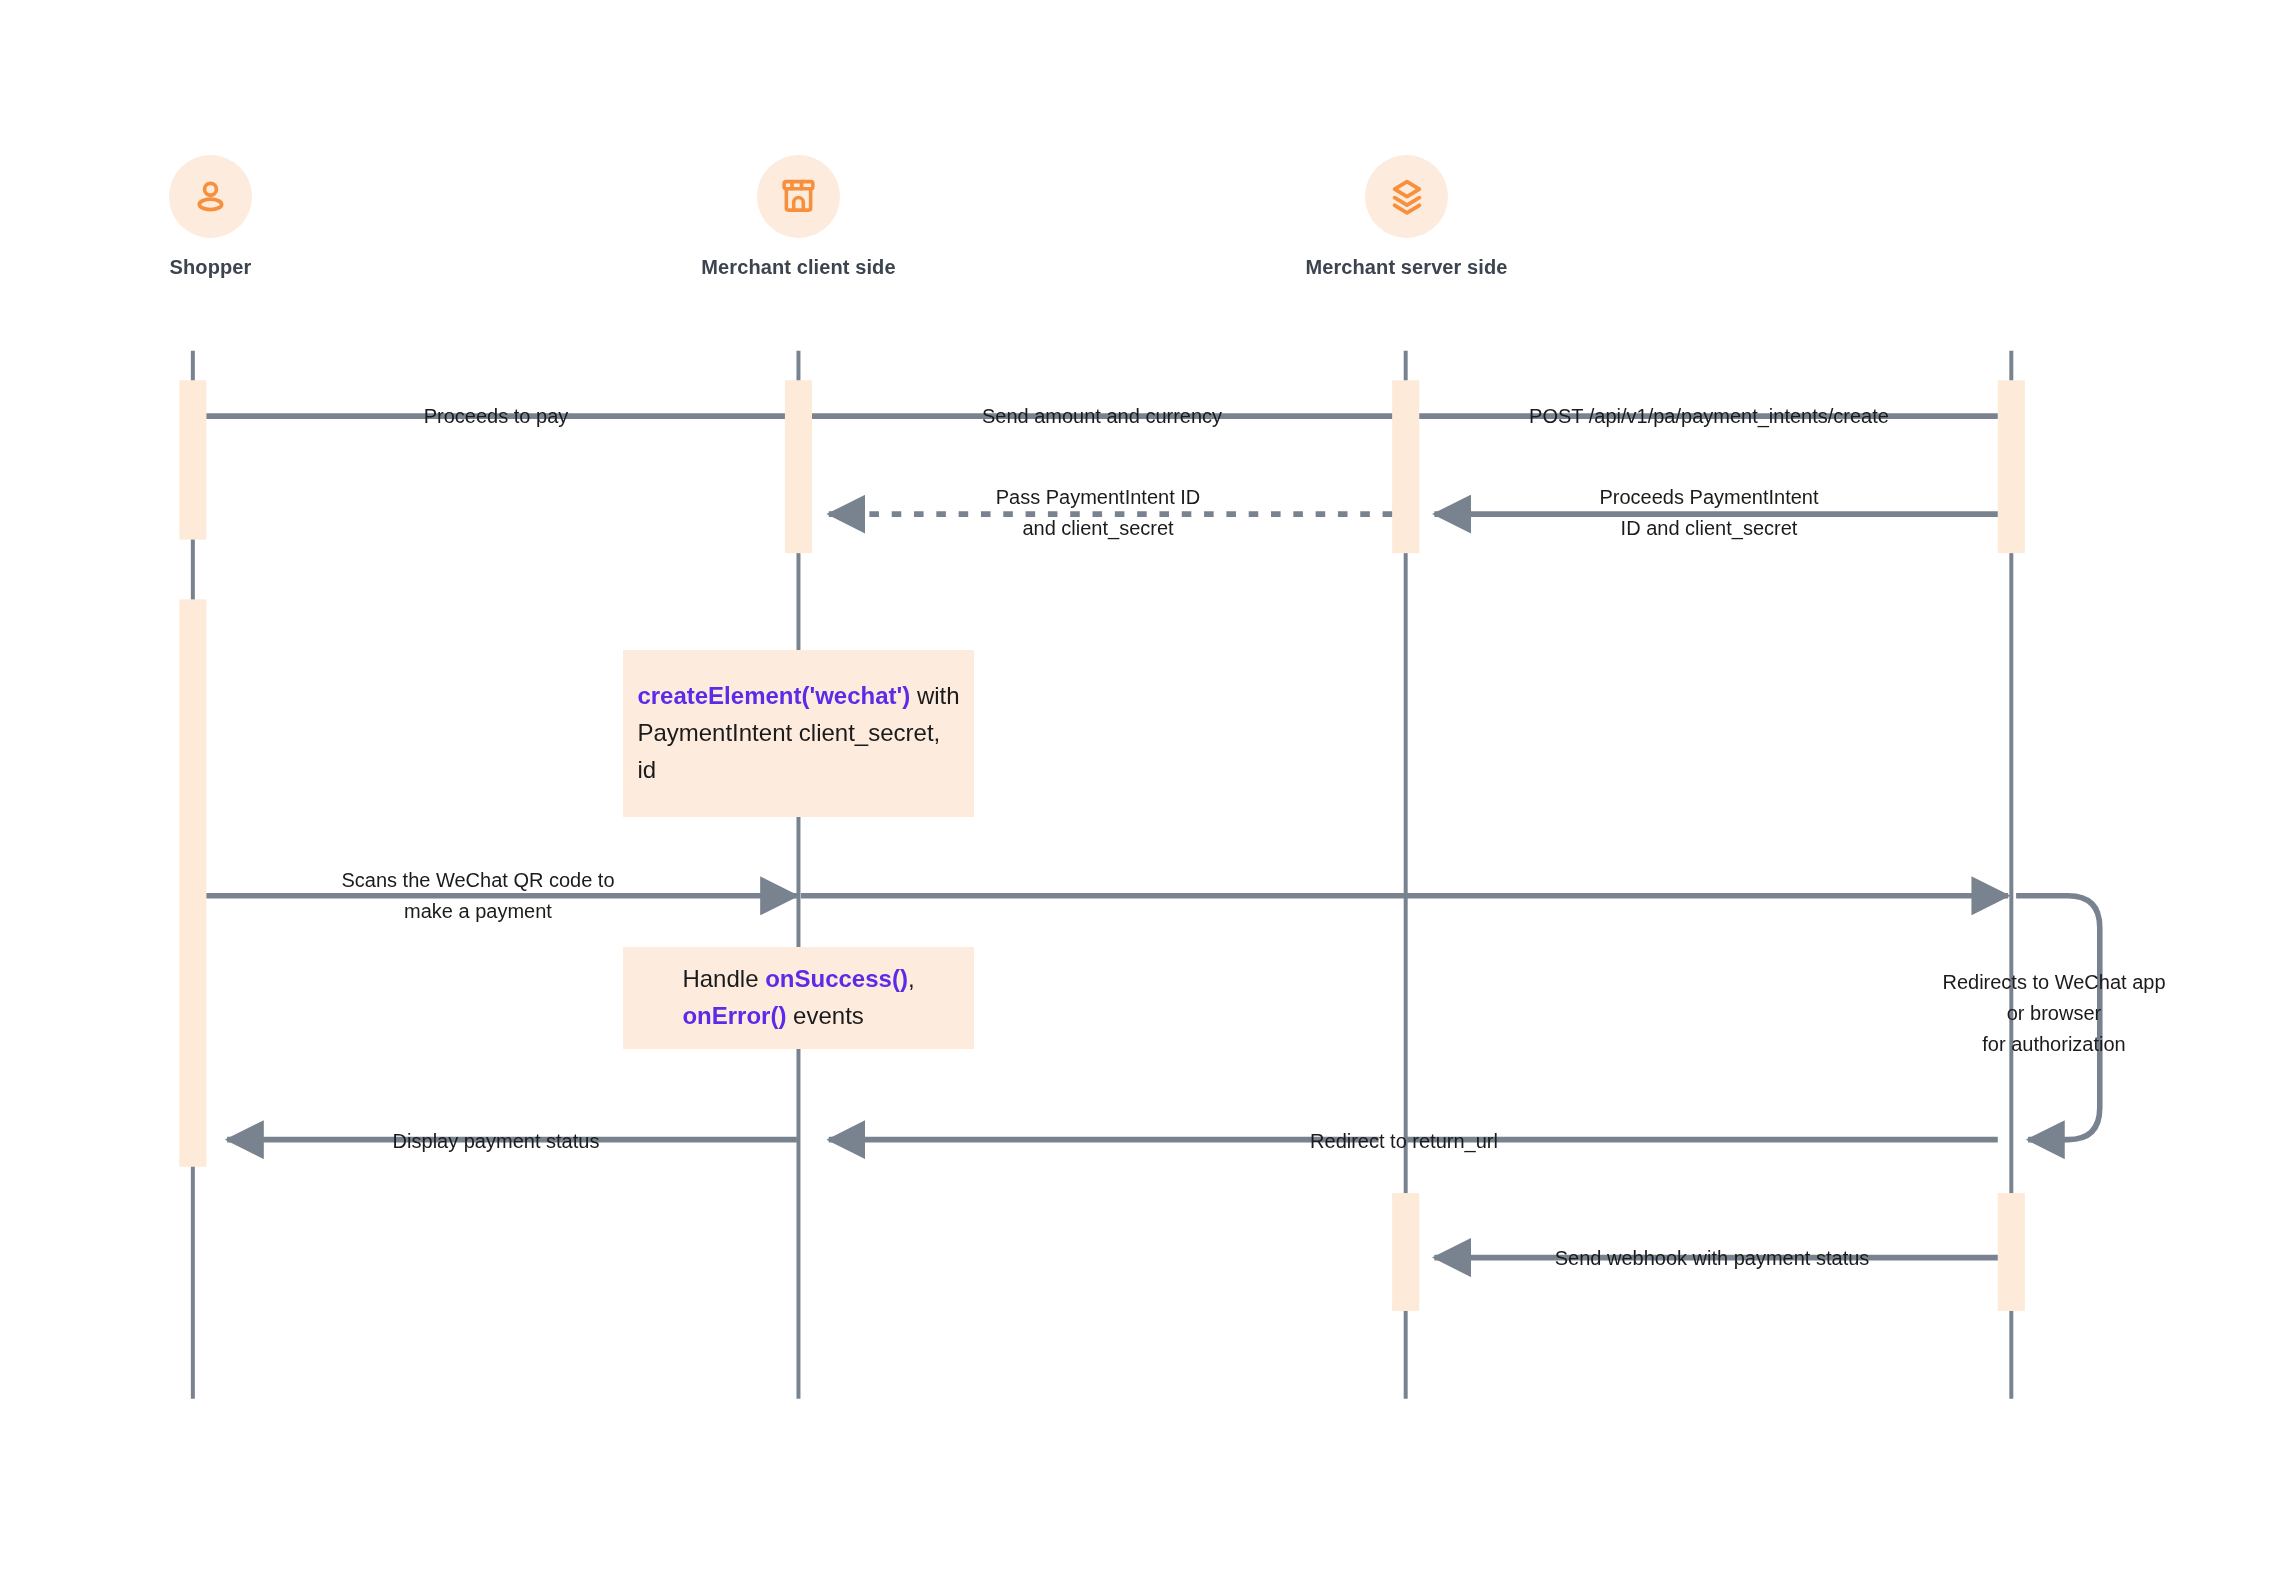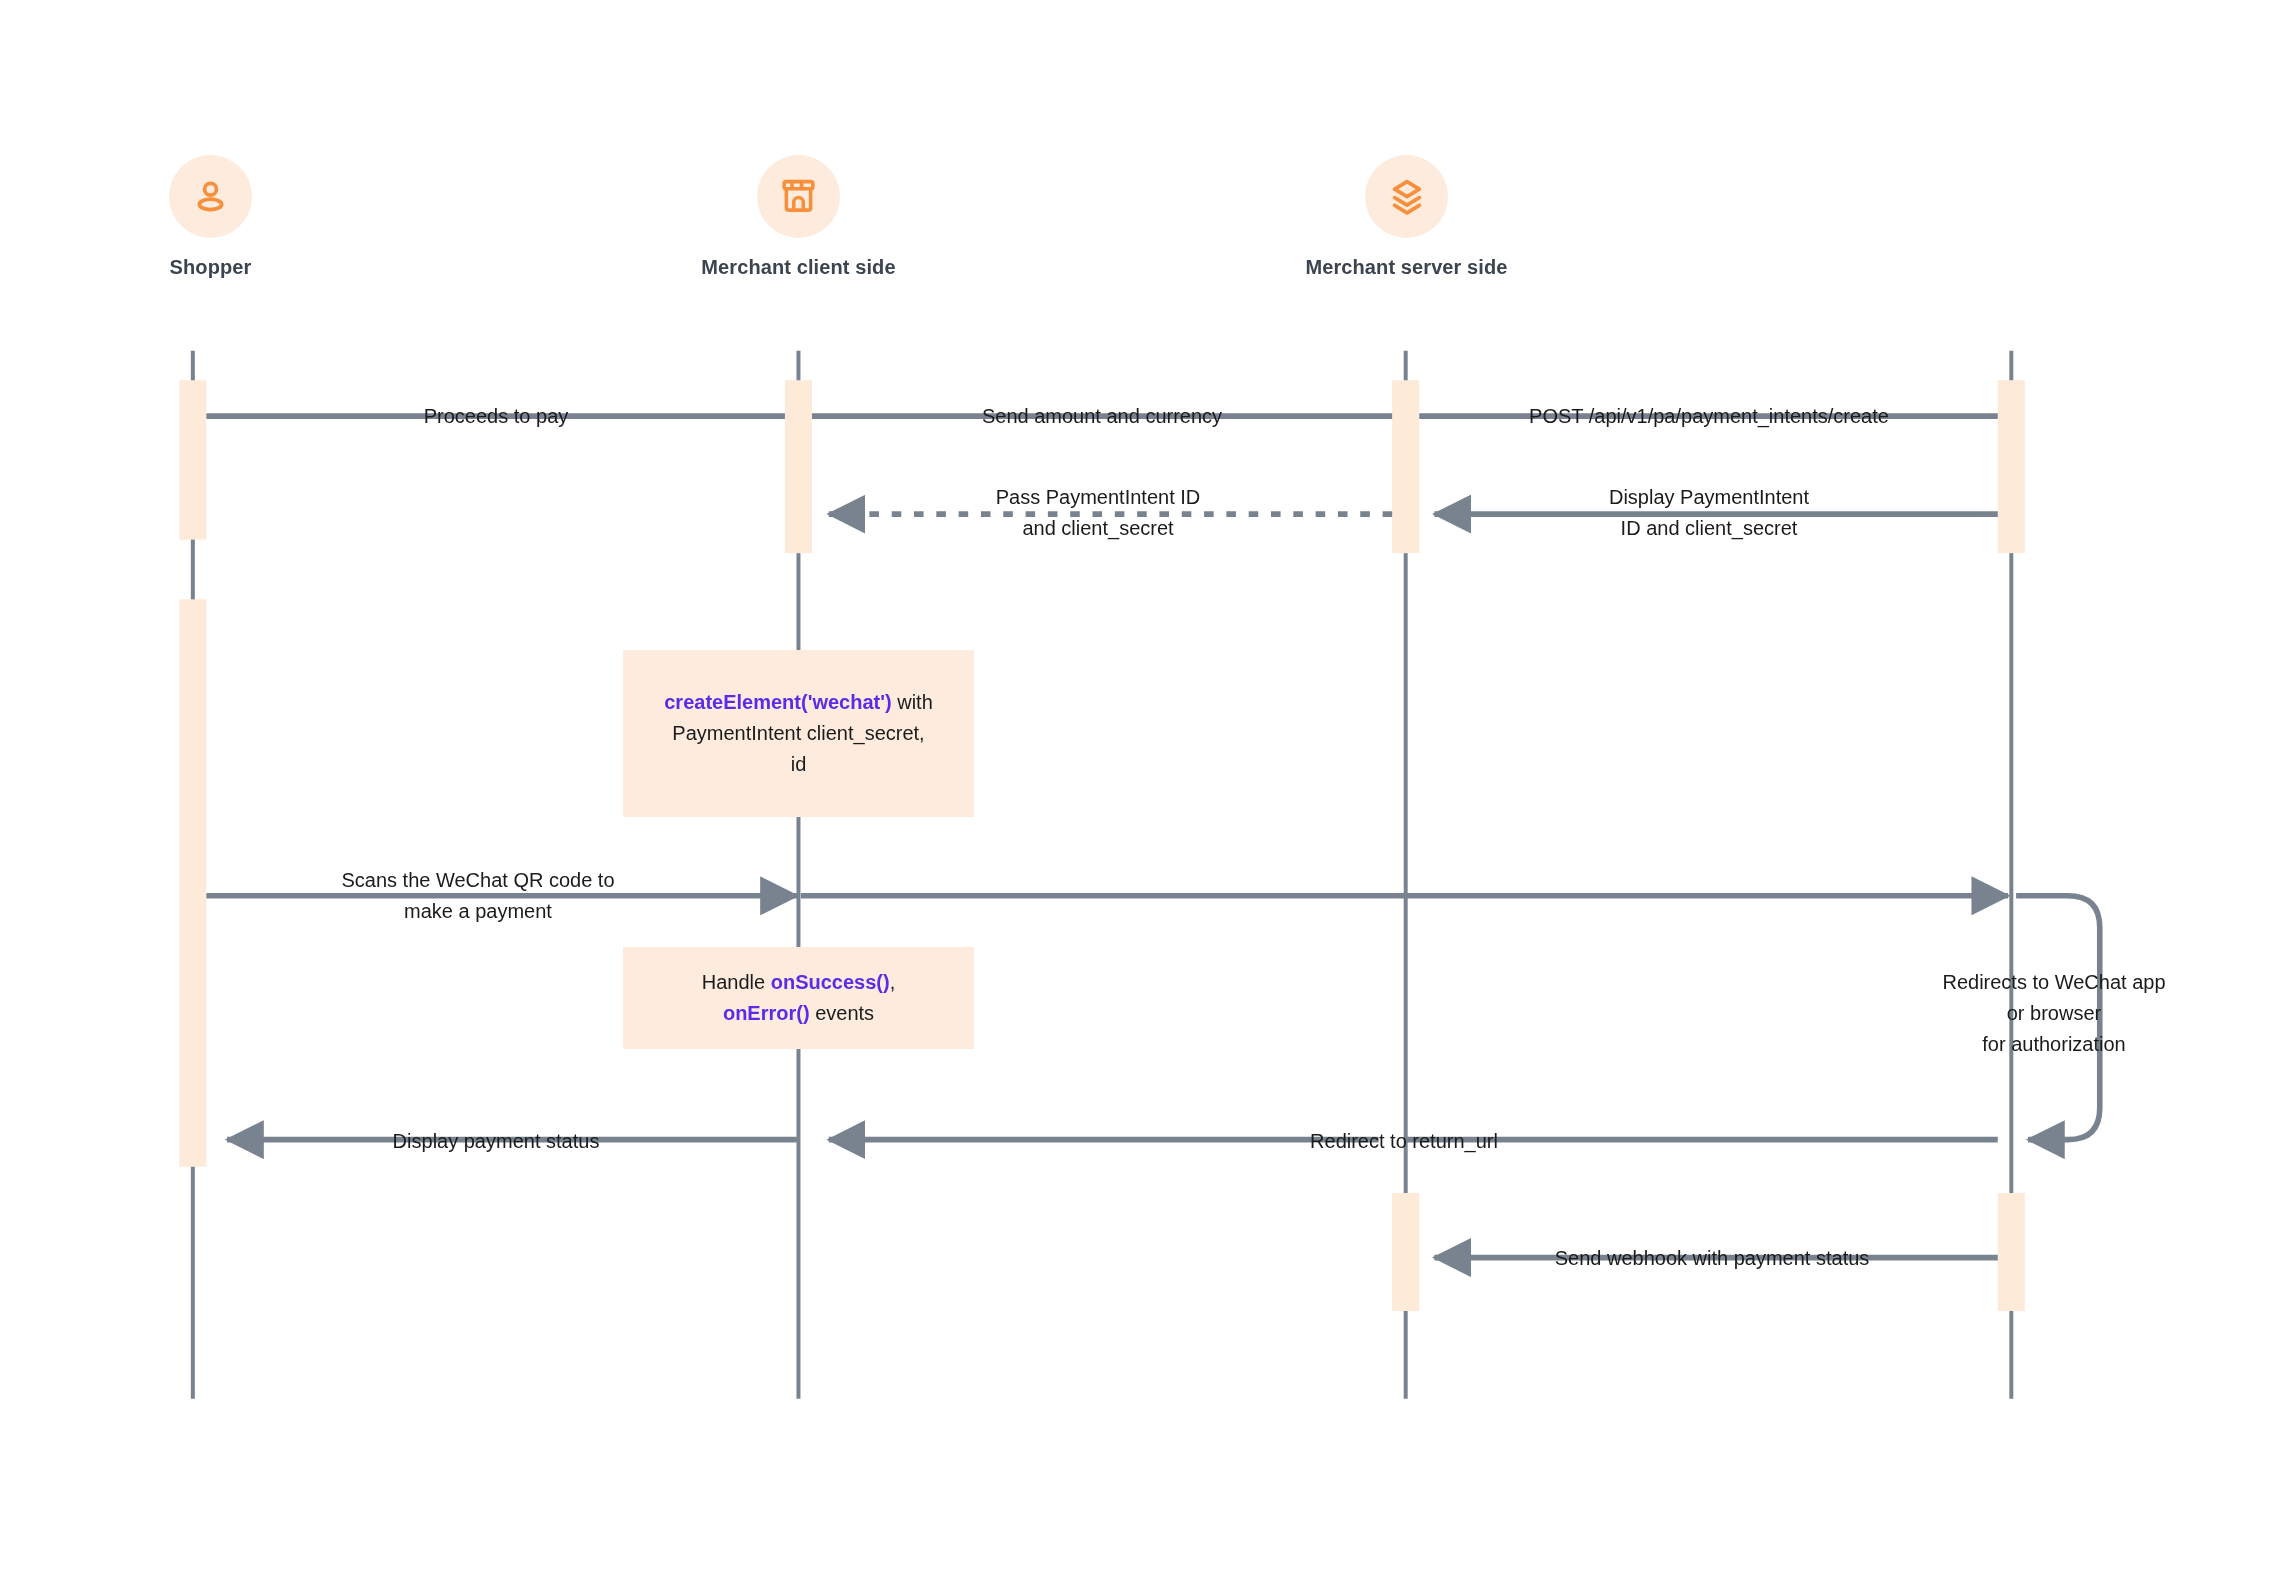"Display PaymentIntent" div.msg { text: Display -> Proceeds }
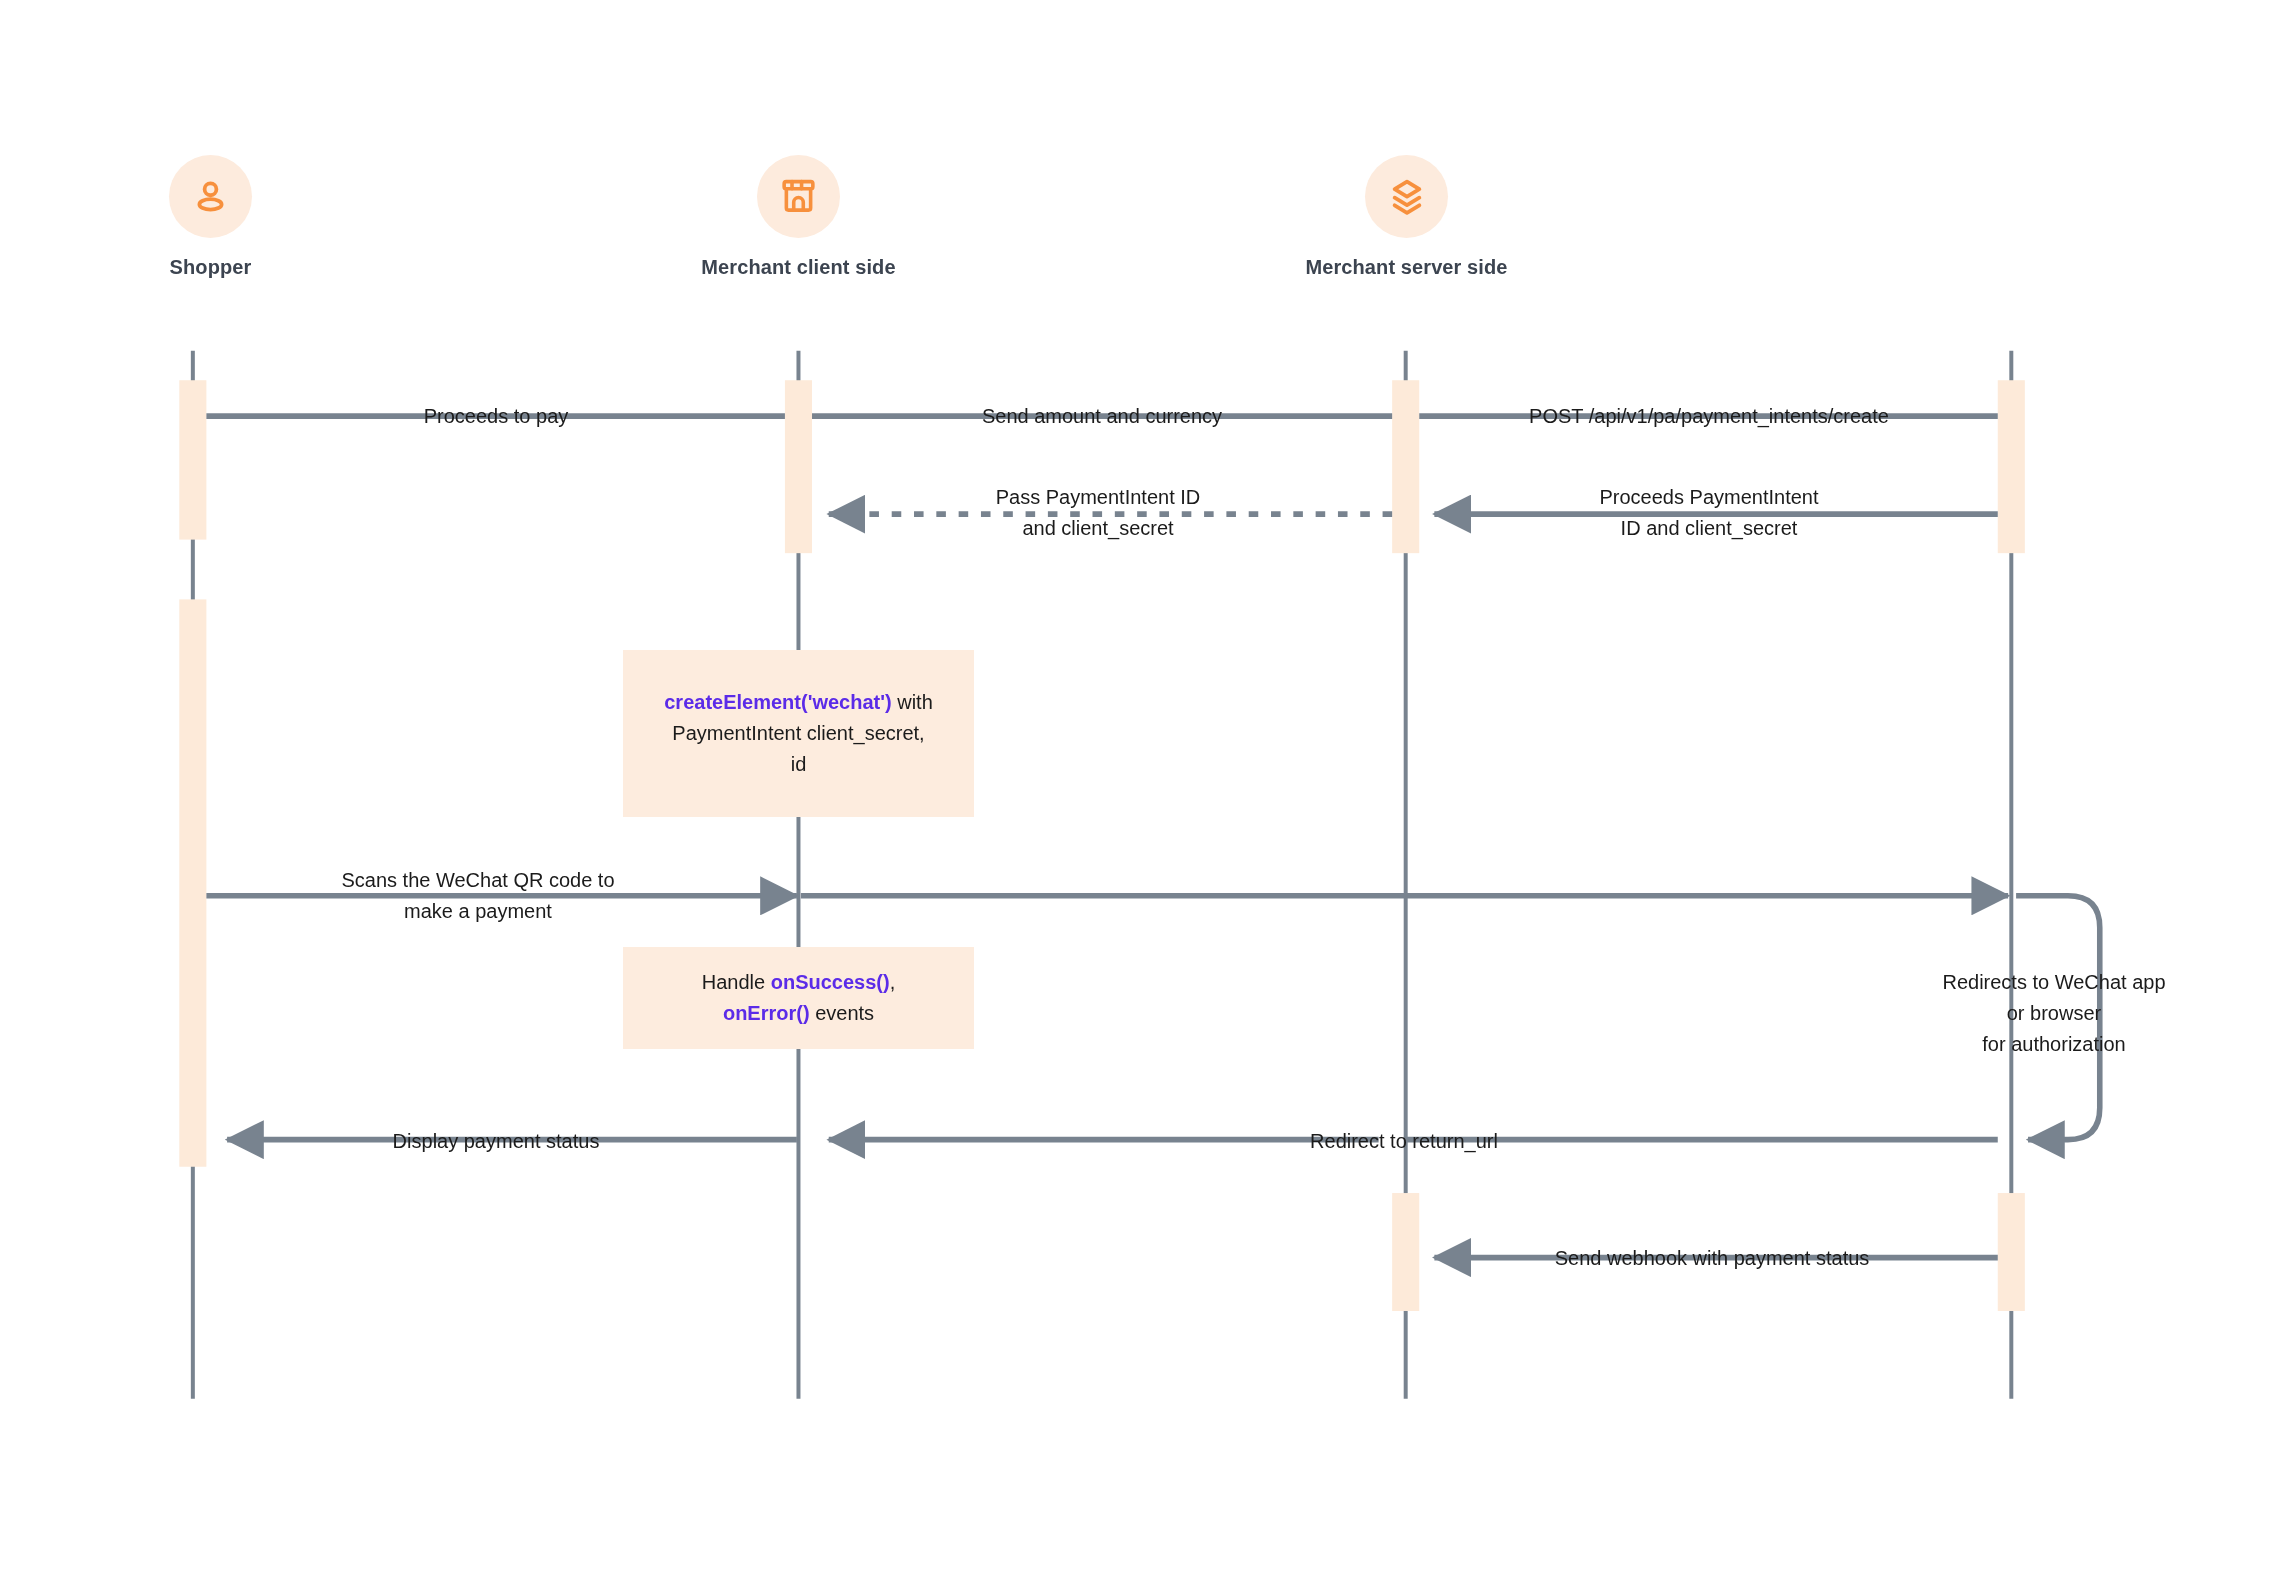"createElement('wechat') with" .note { font-size: 20px -> 24px; text-align: center -> none }
